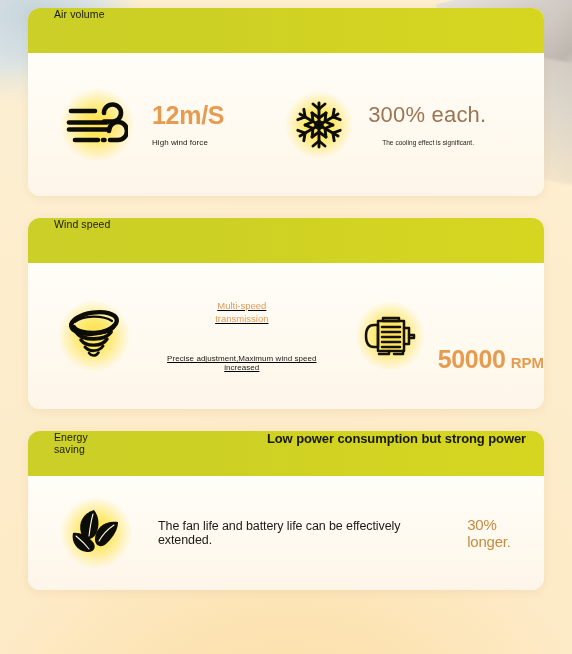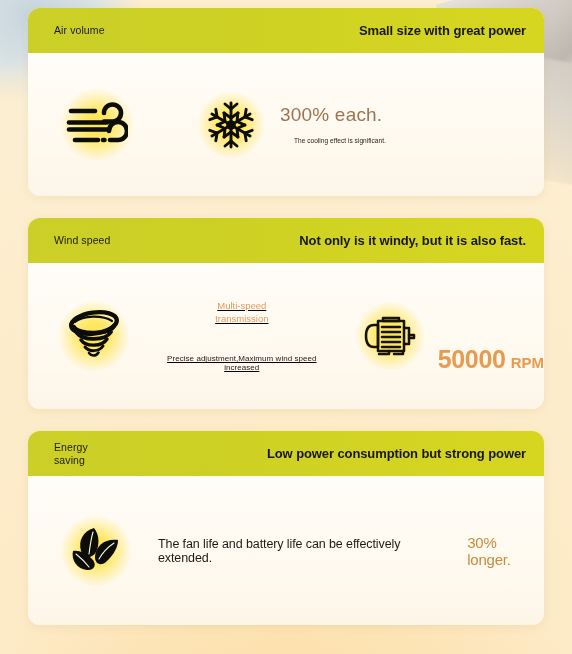"Air volume" .card-head { align-items: center -> flex-start }
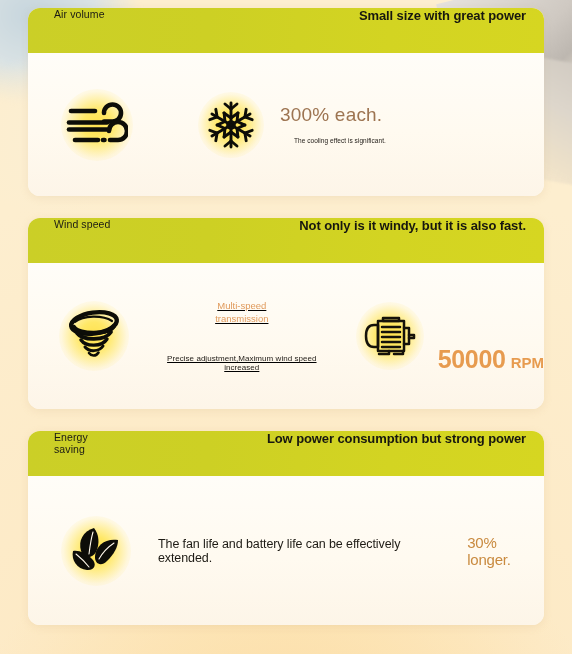"Small size with great power" div.head-right { html: <div>Small size with great power</div> -> none }
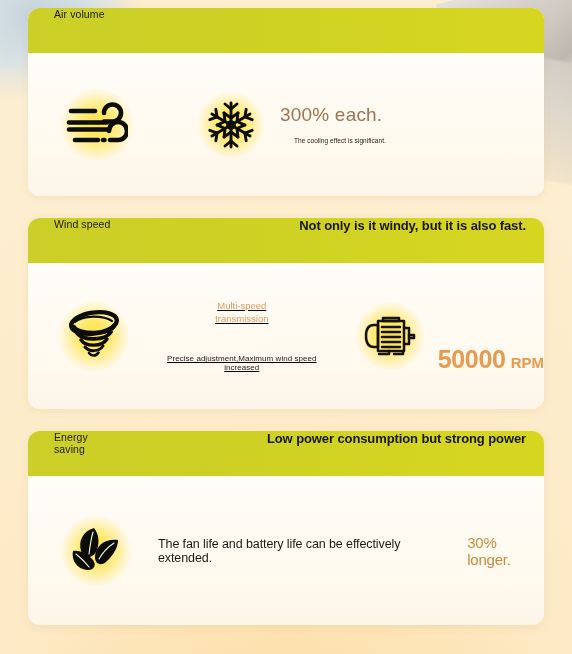"12m/S" div.txt { html: none -> <div> <div>12m/S</div> <div>High wind force</div> </div> }
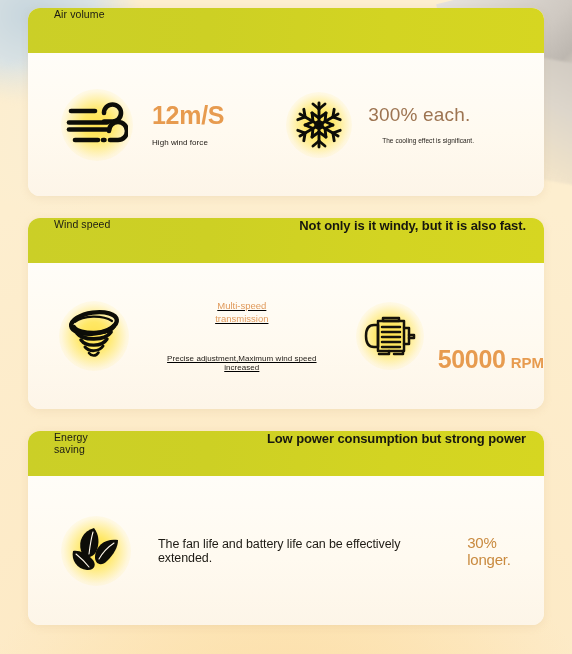"300% each." .big.brown { font-size: 19px -> 22px }
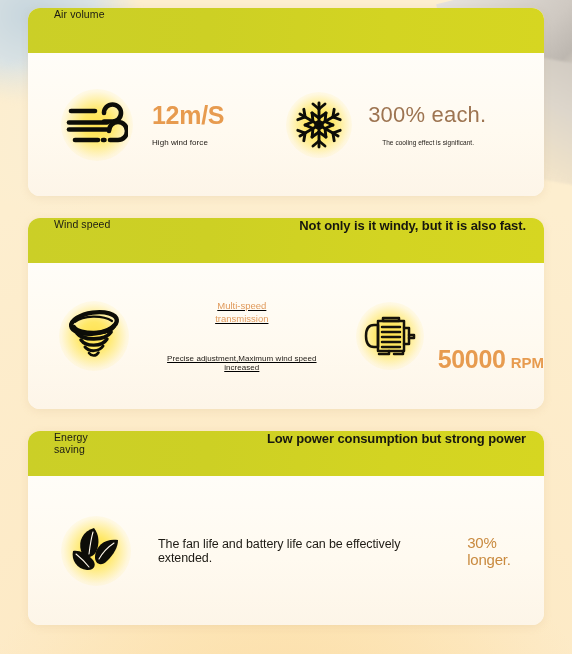"Not only is it windy," div.head-right { html: <div>Not only is it windy, but it is also fast.</div> -> none }
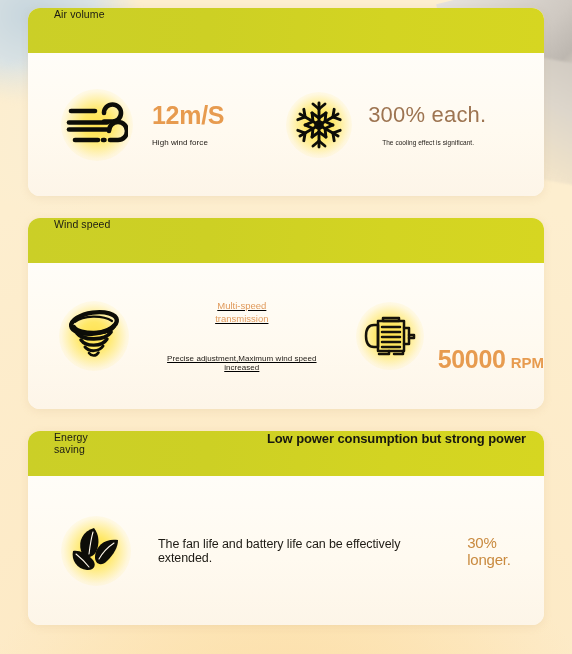"The fan life and battery" .card-body.tall3 { height: 149px -> 114px }
